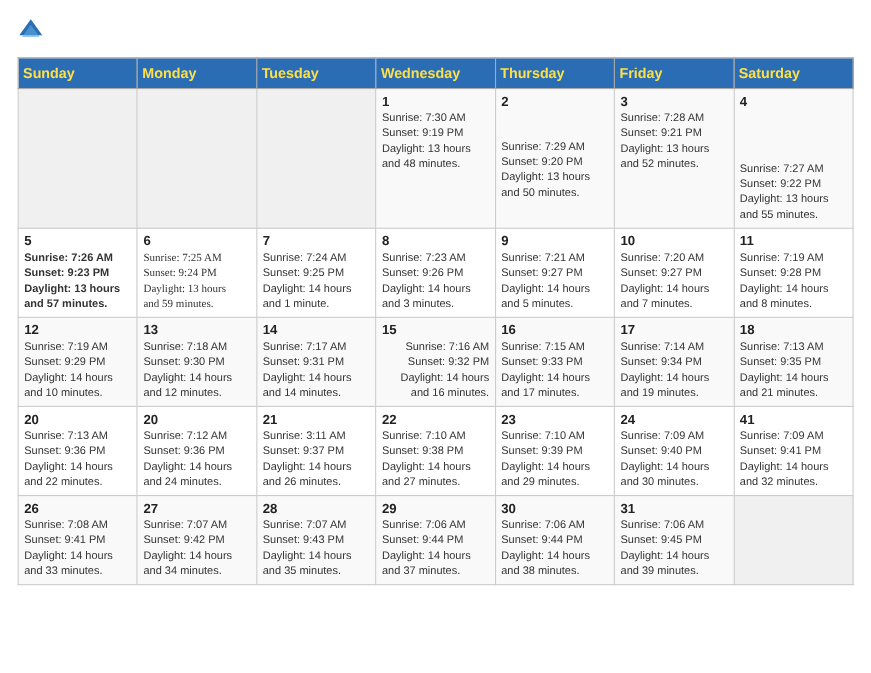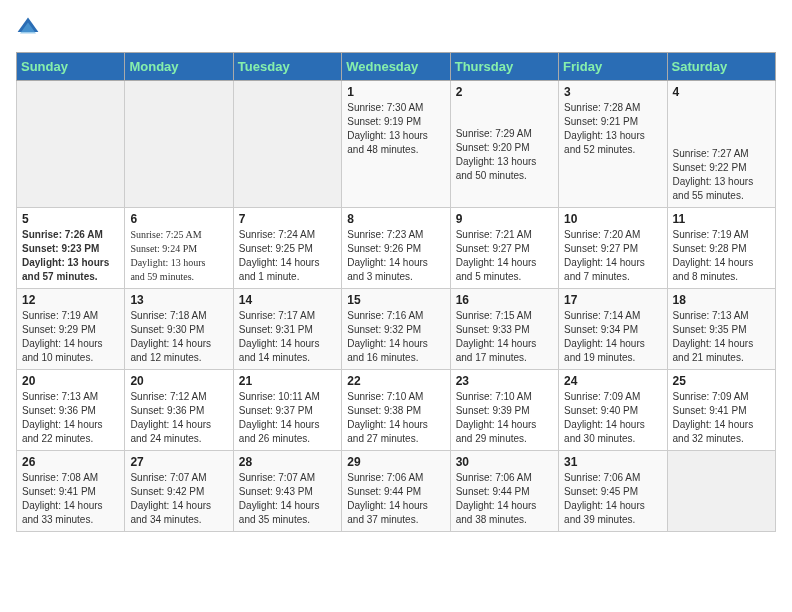"Sunday" thead tr { color: #86efac -> #fde047 }
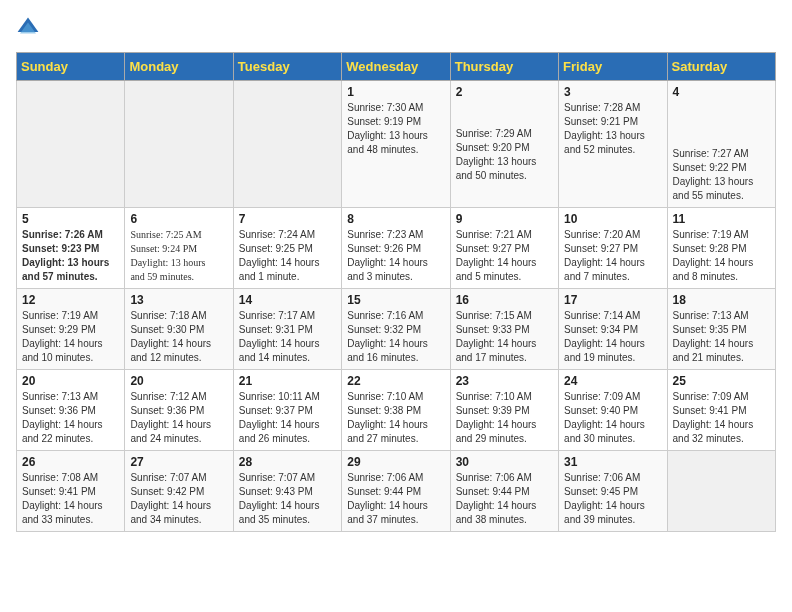"Sunrise: 7:16 AM" div.day-info { text-align: none -> right }
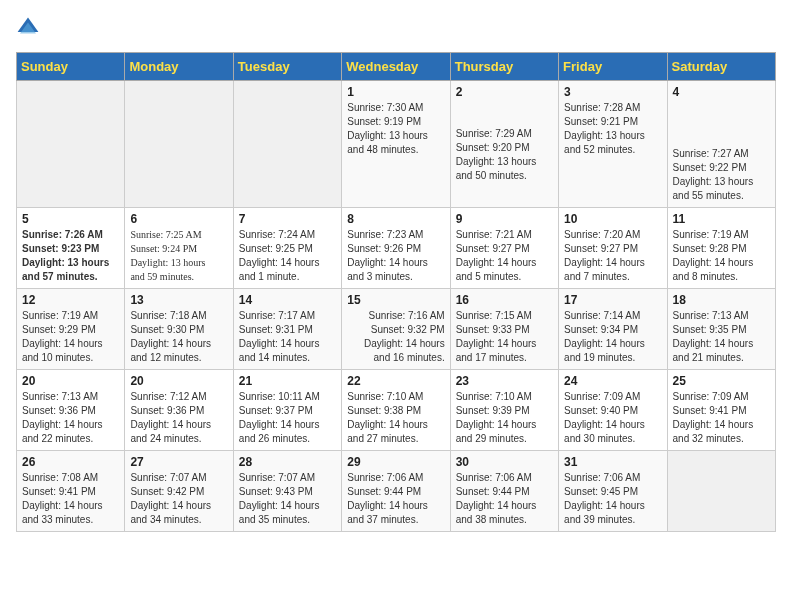"25" div.day-num { text: 25 -> 41 }
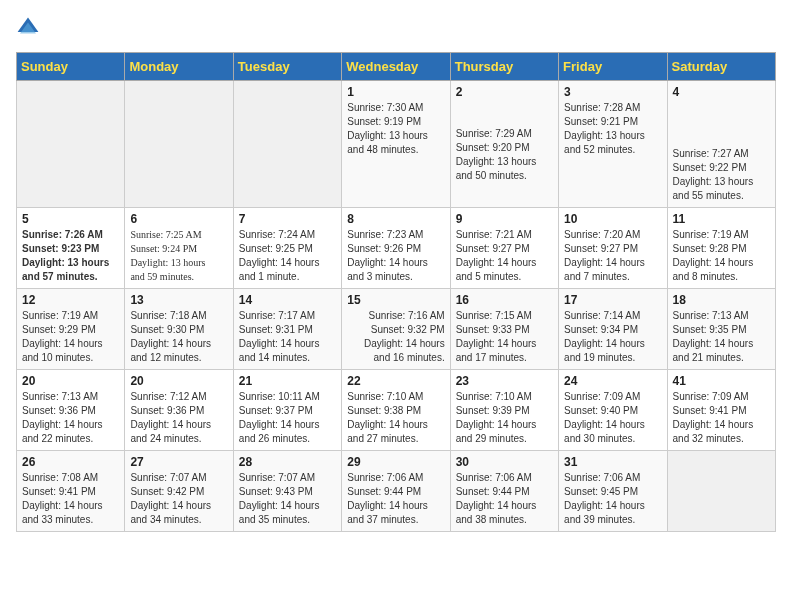"Sunrise: 10:11 AM" div.day-info { text: 10:11 -> 3:11 }
